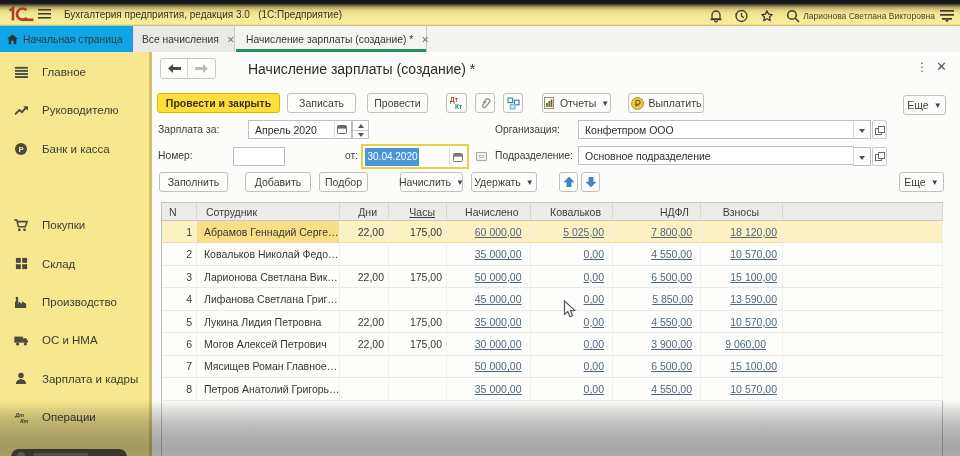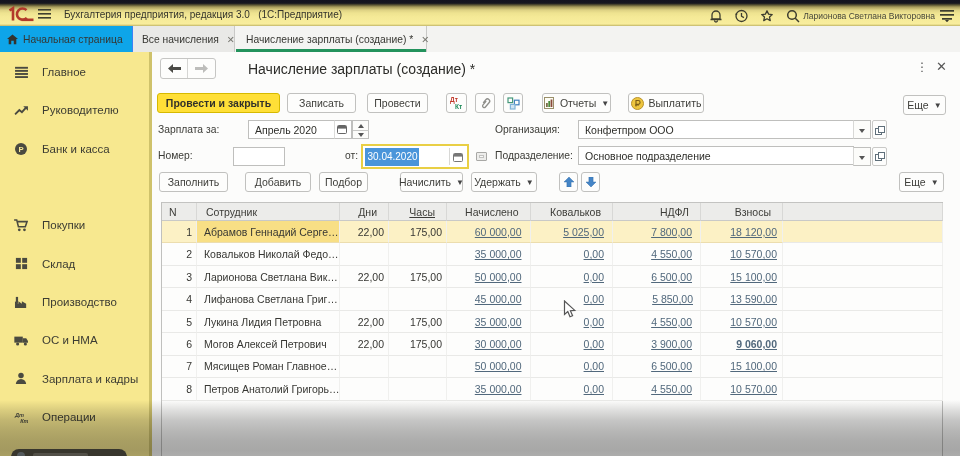"Взносы" div.cell { padding-right: 11px -> 23px }
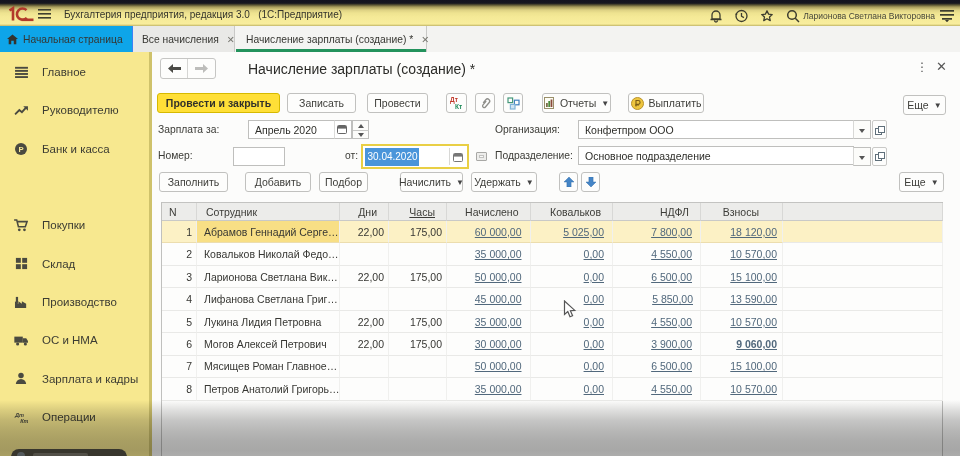"9 060,00" div.cell { font-weight: bold -> none; padding-right: 5px -> 16px }
